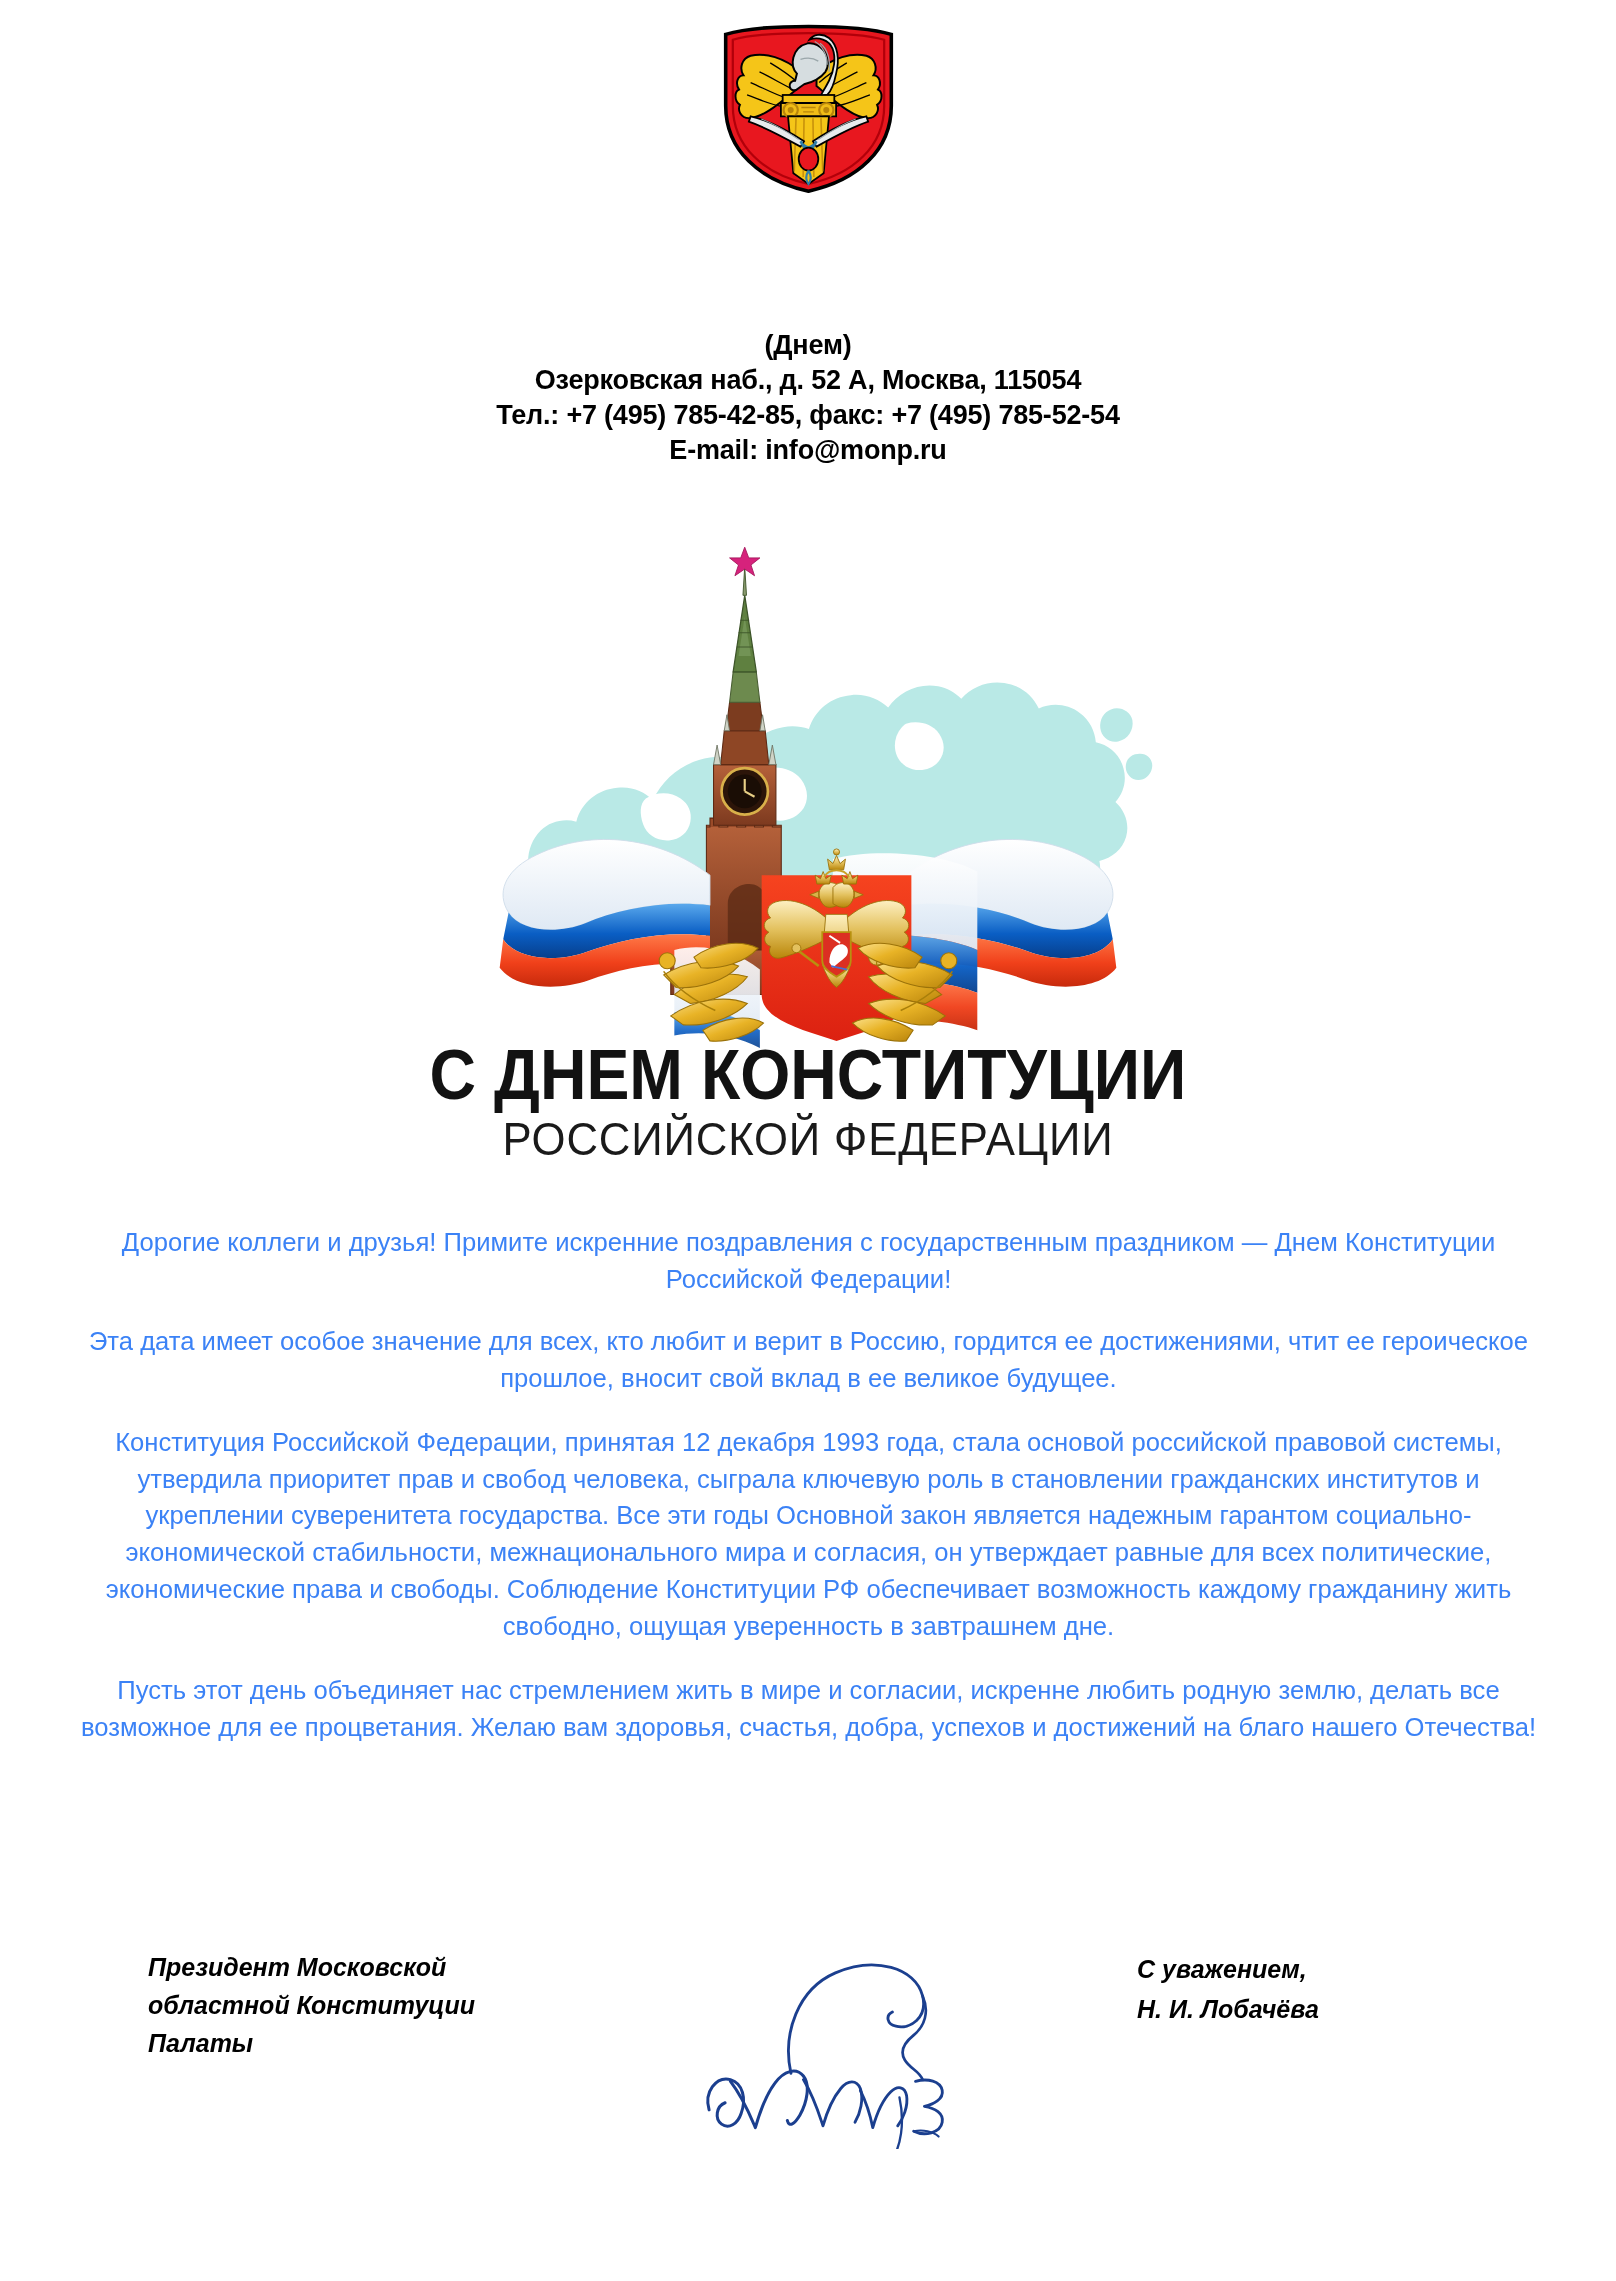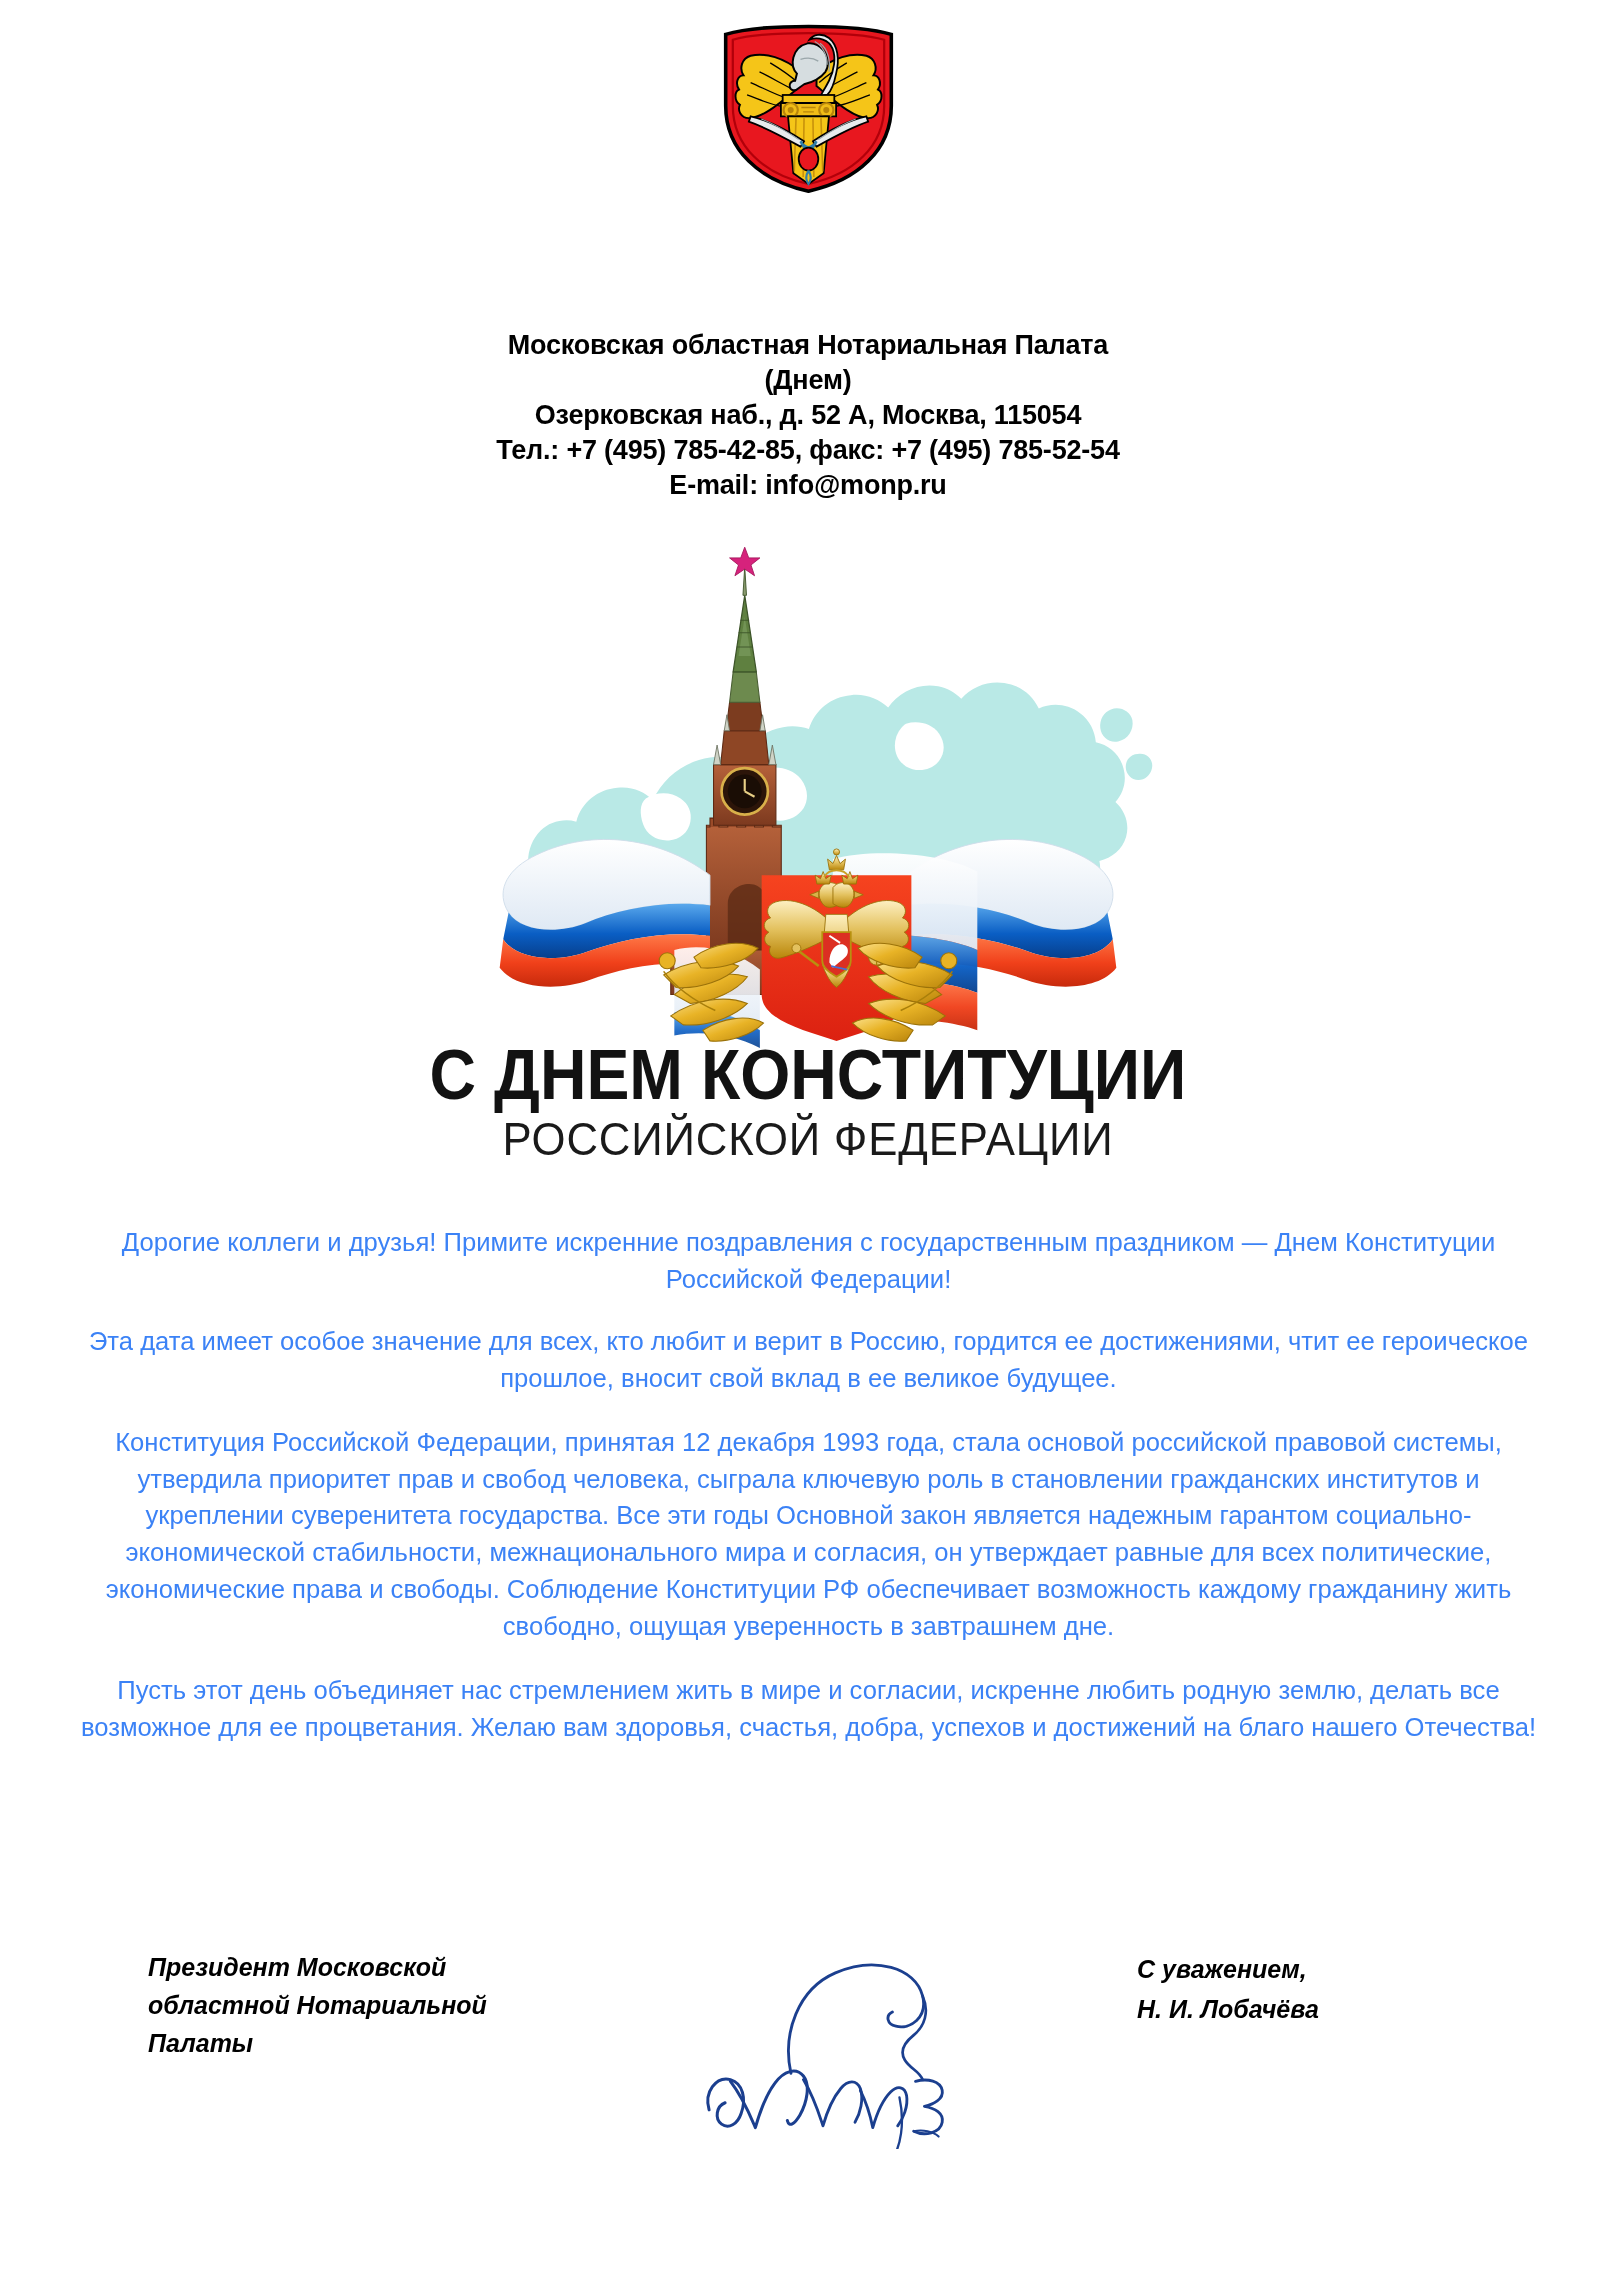"Московская областная Нотариальная Палата" div { html: <div>Московская областная Нотариальная Палата</div> -> none }
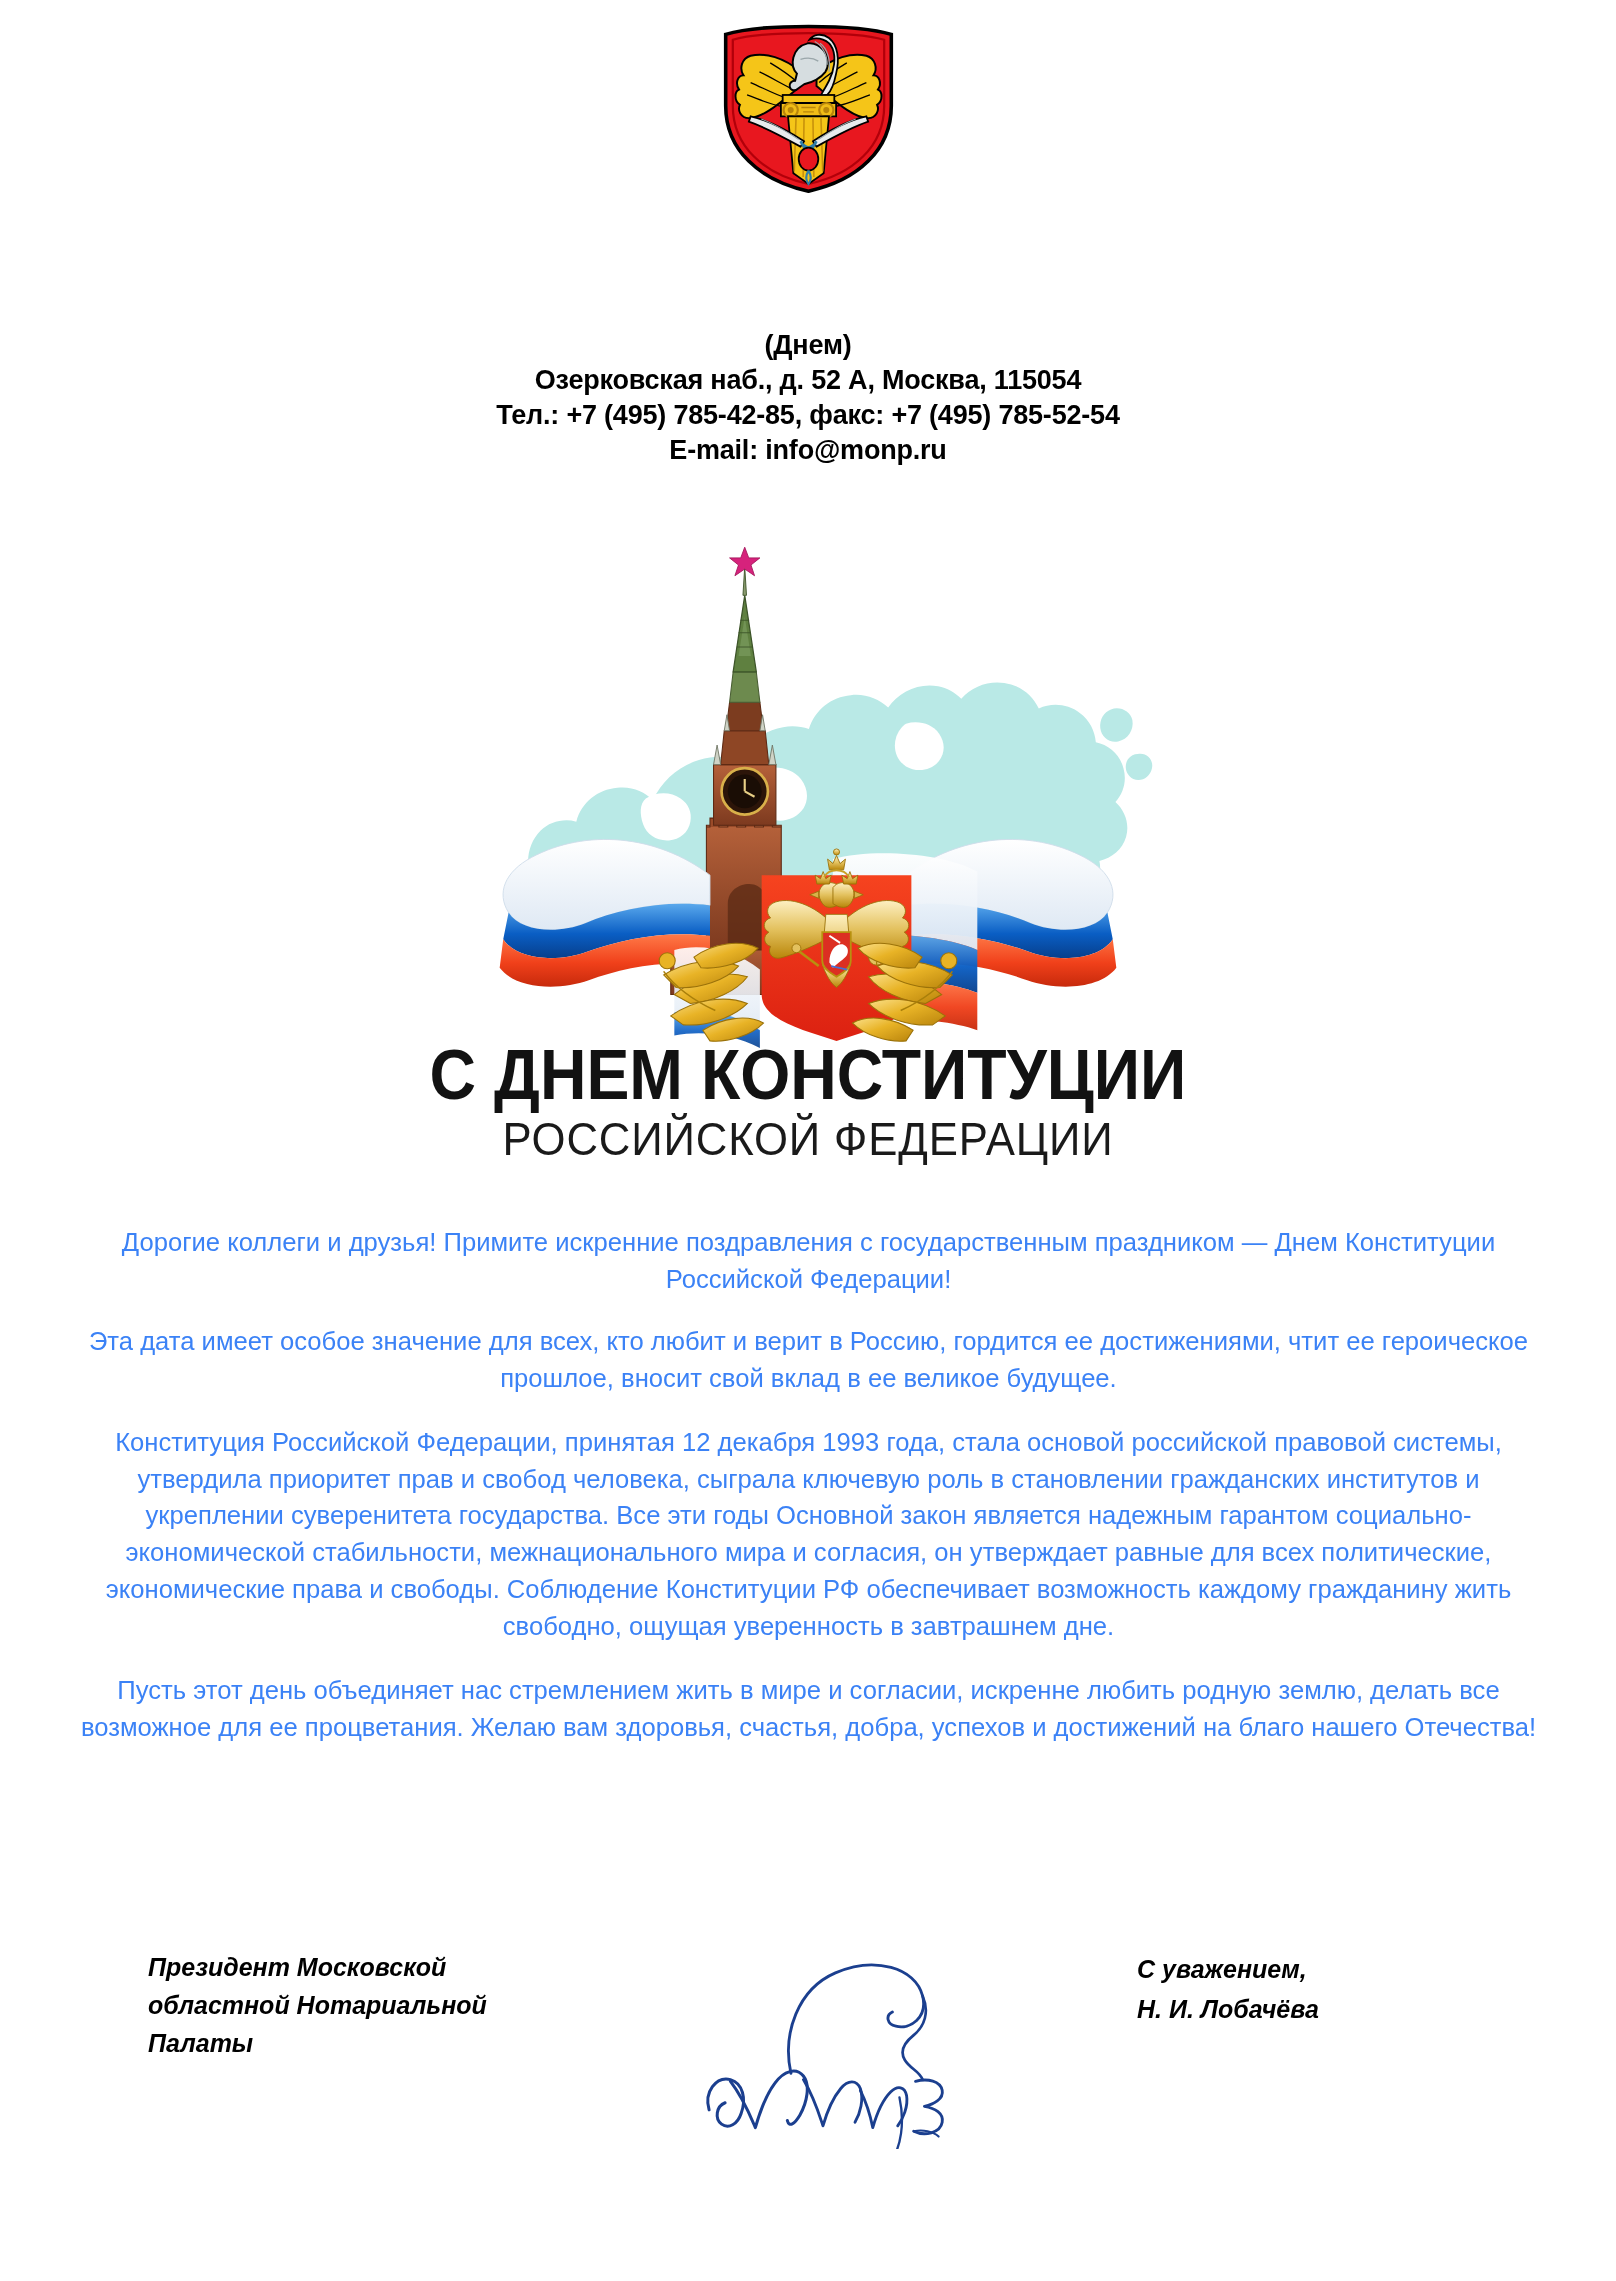"областной Нотариальной" div { text: Нотариальной -> Конституции }
